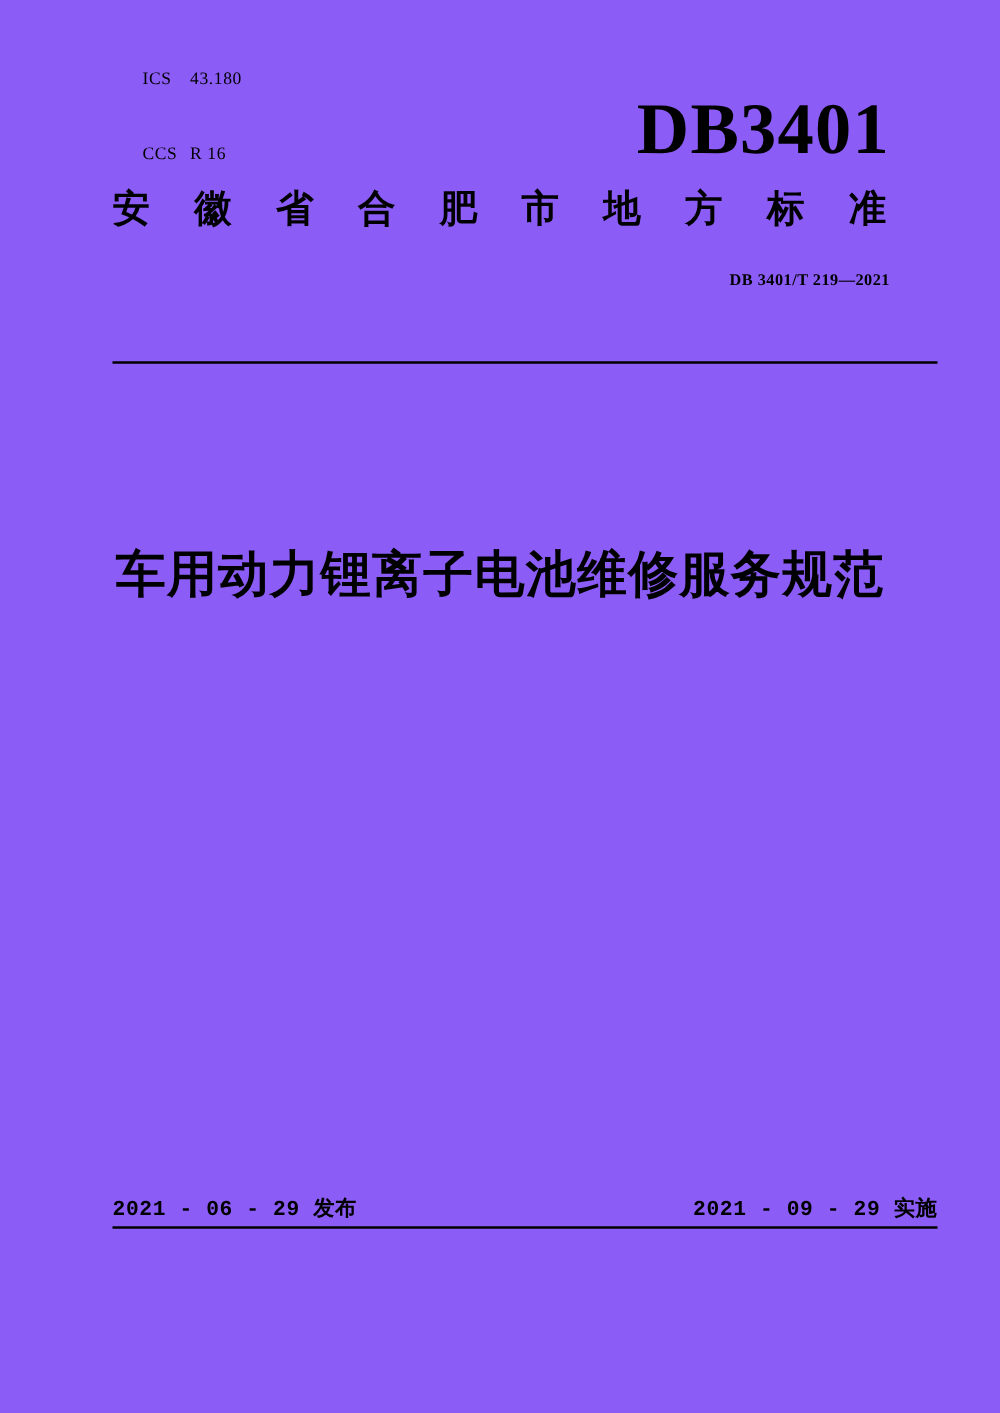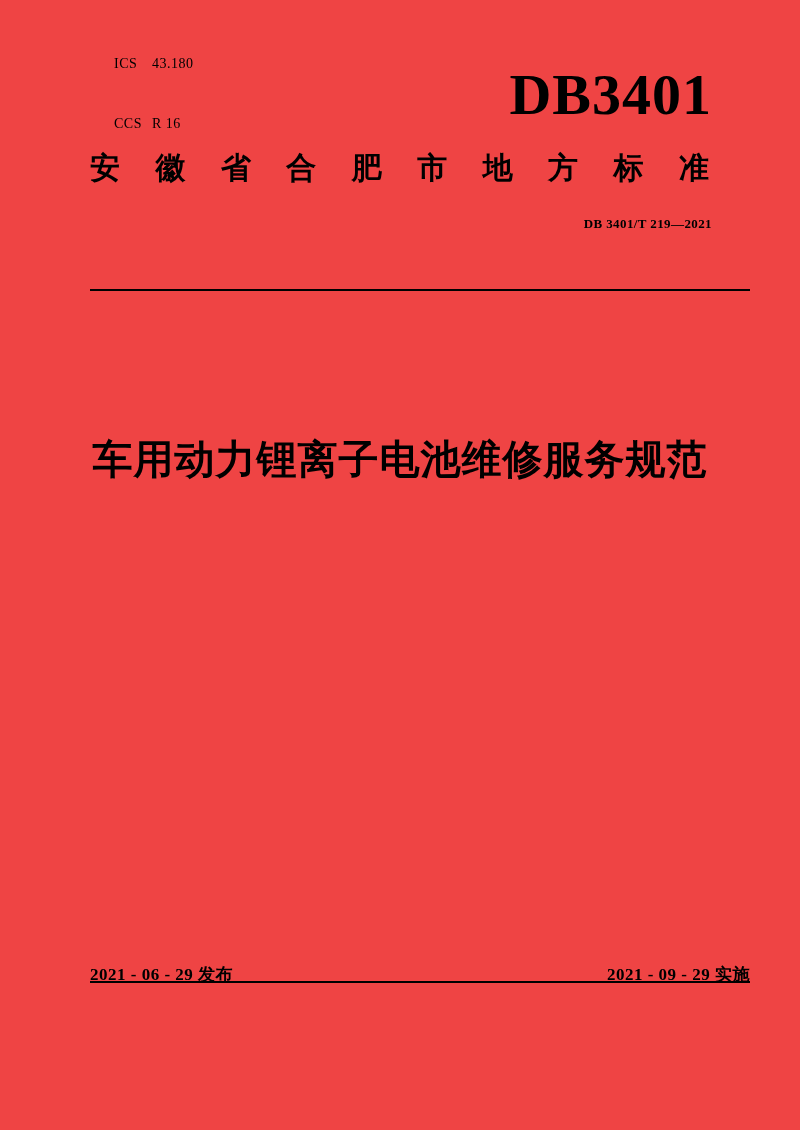"ICS 43.180" .page { background: #ef4444 -> #8b5cf6 }
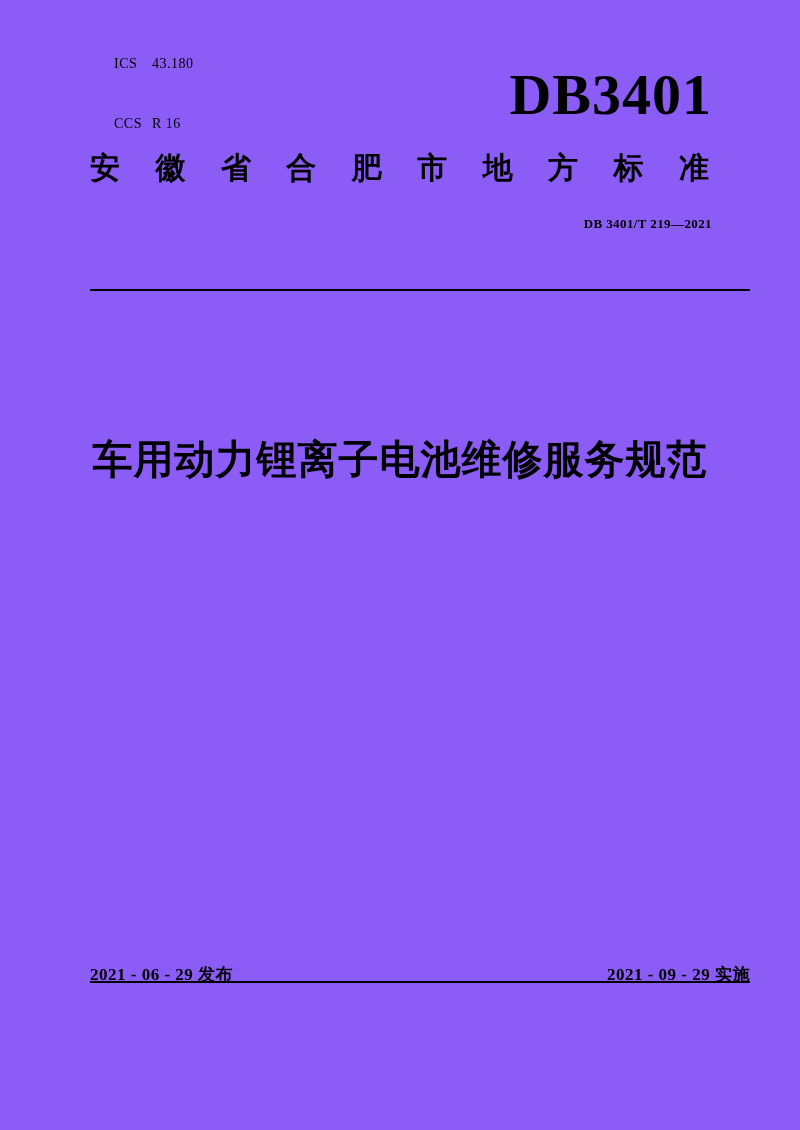"DB3401" .db-mark { top: 64px -> 72px }
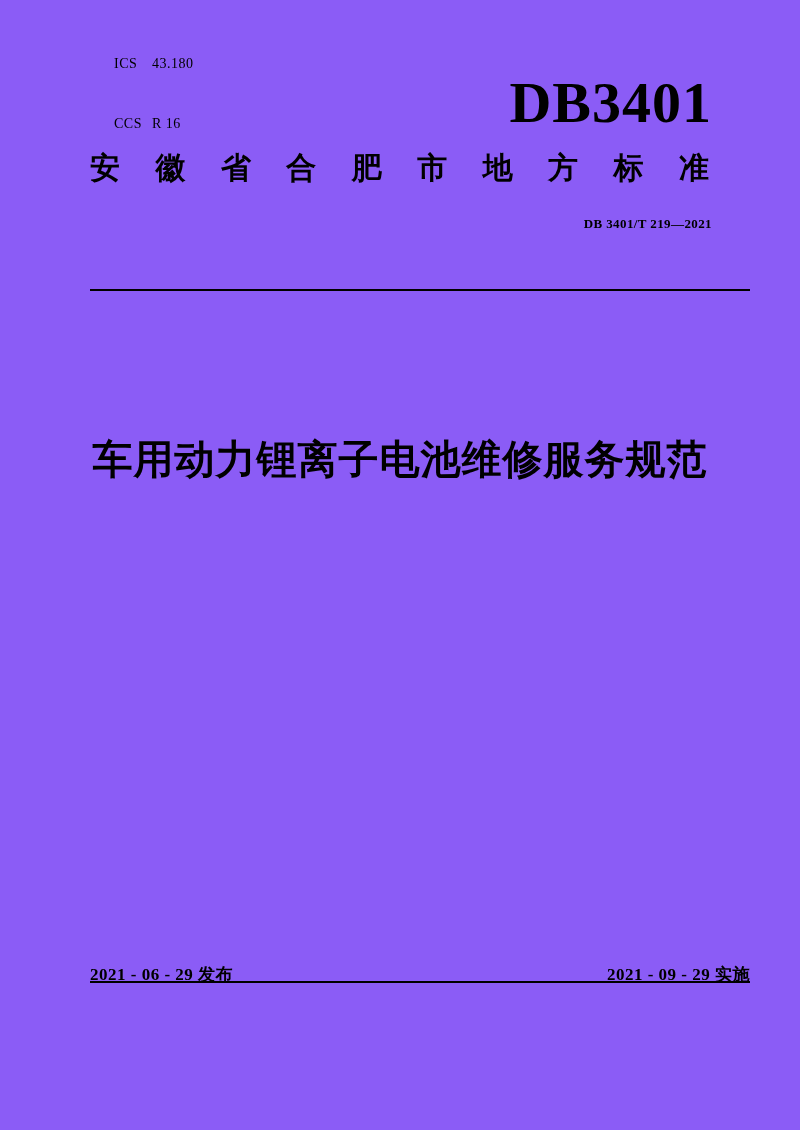"2021 - 06 - 29" .date-row { font-family: Liberation Serif, serif -> Liberation Mono, monospace; margin-top: 8px -> none }
